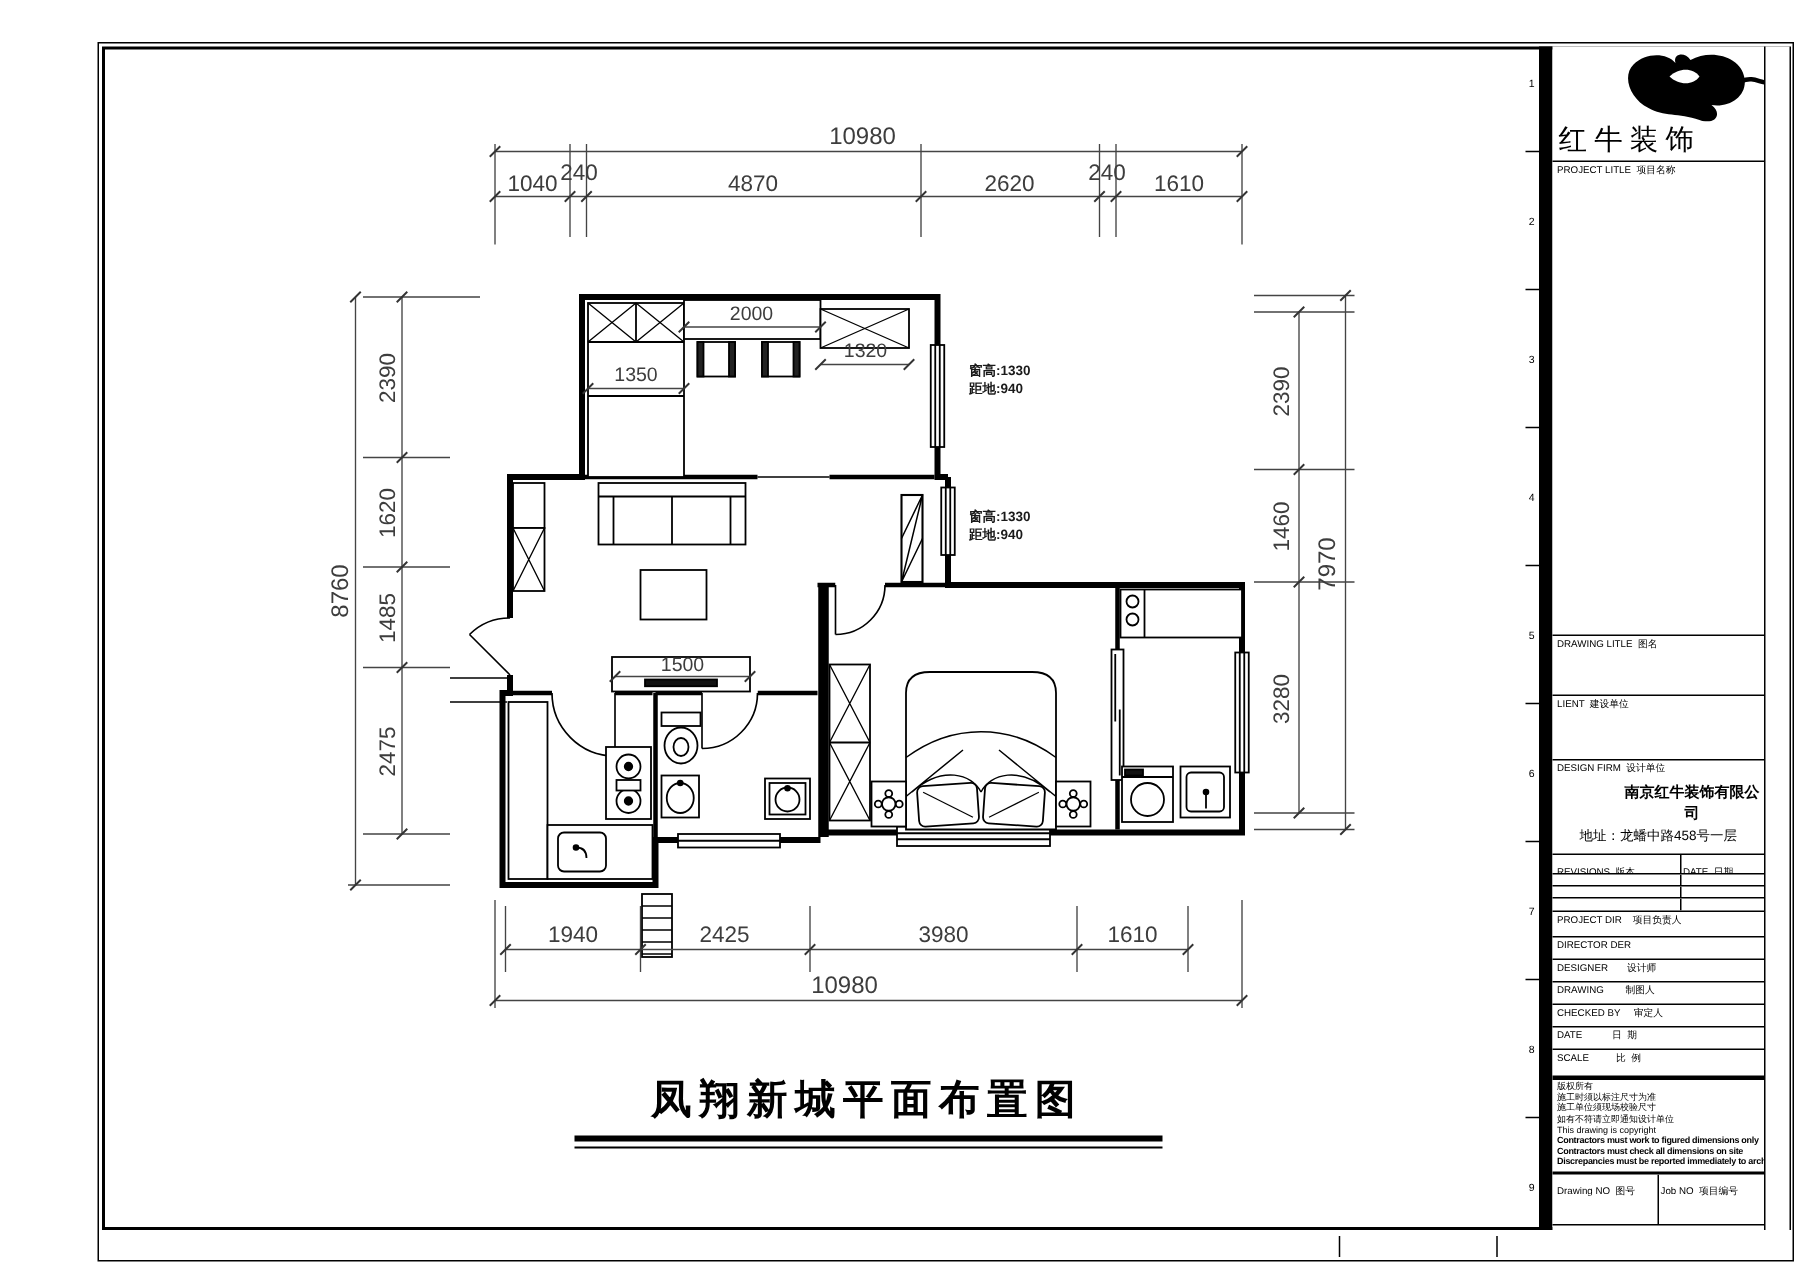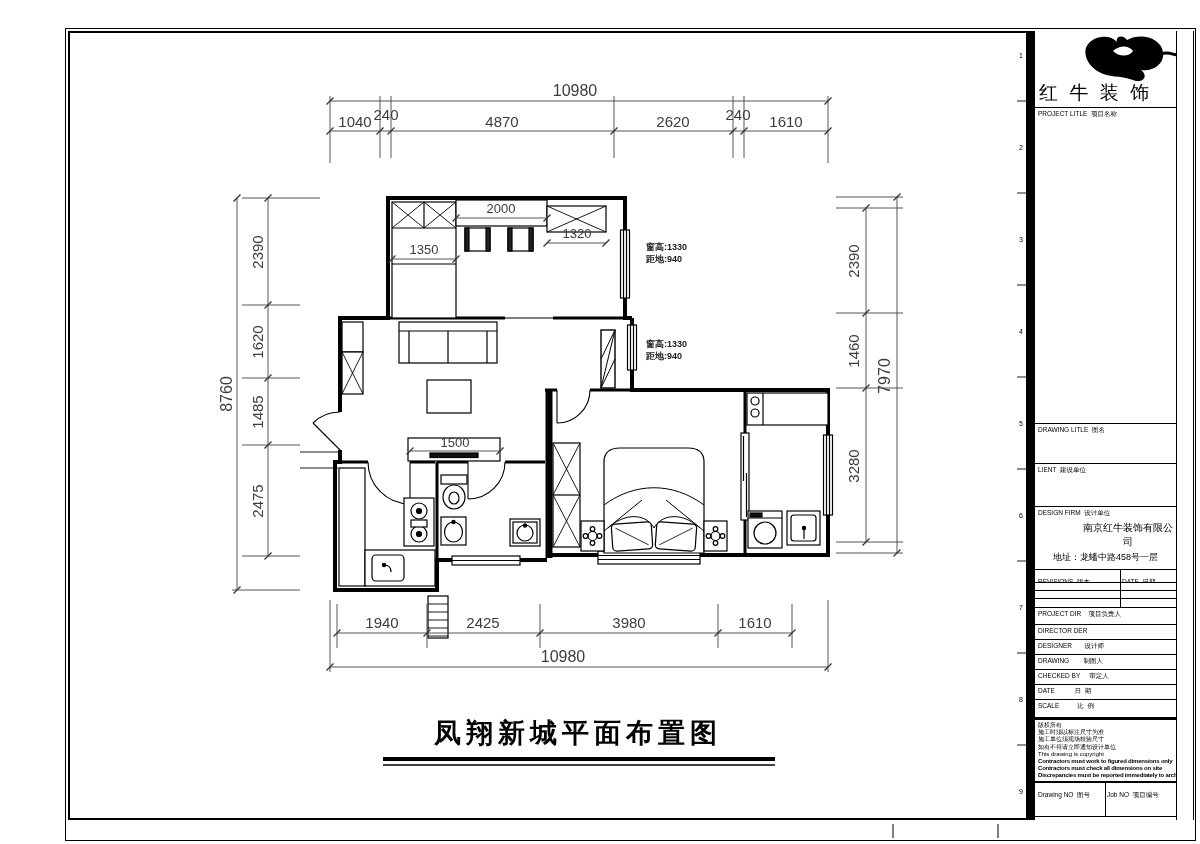"红 牛 装 饰" .brand { font-family: Liberation Mono, monospace -> Liberation Serif, serif }
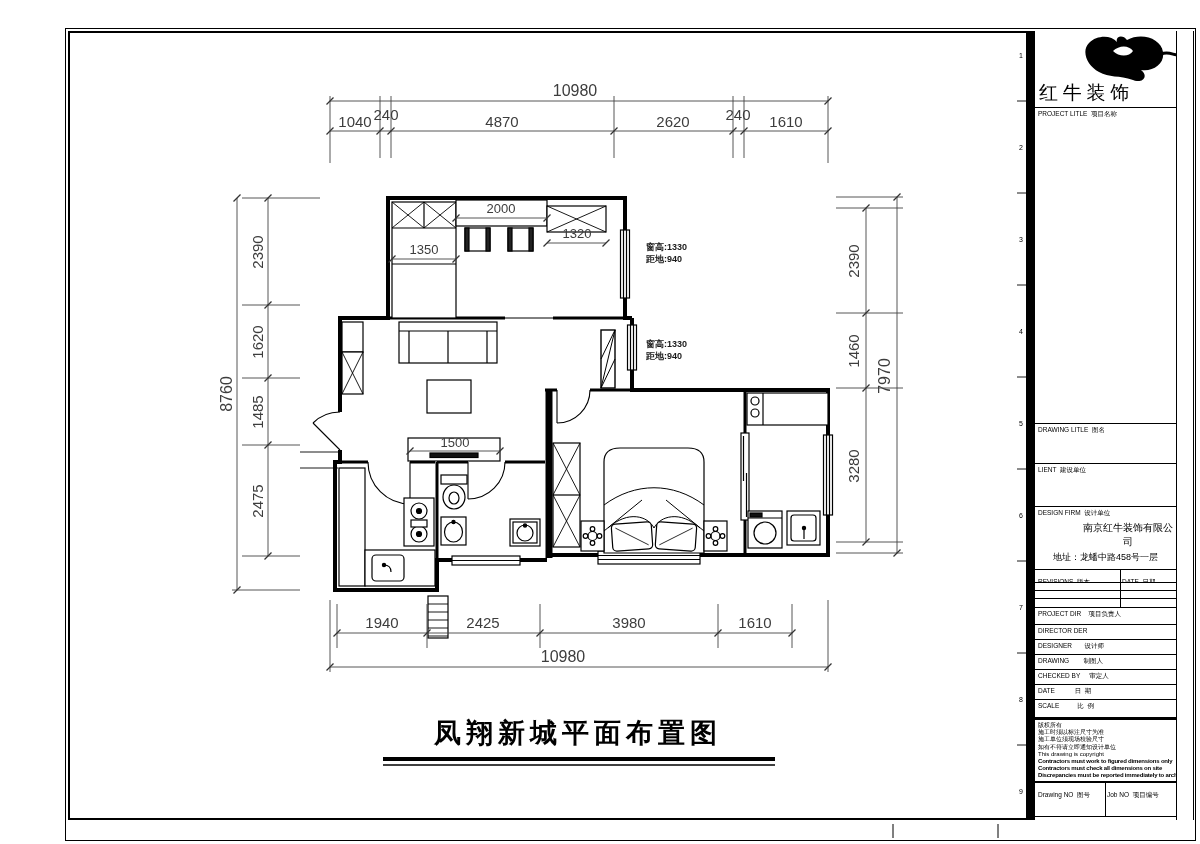"南京红牛装饰有限公司" .firm-name { font-weight: normal -> bold }
